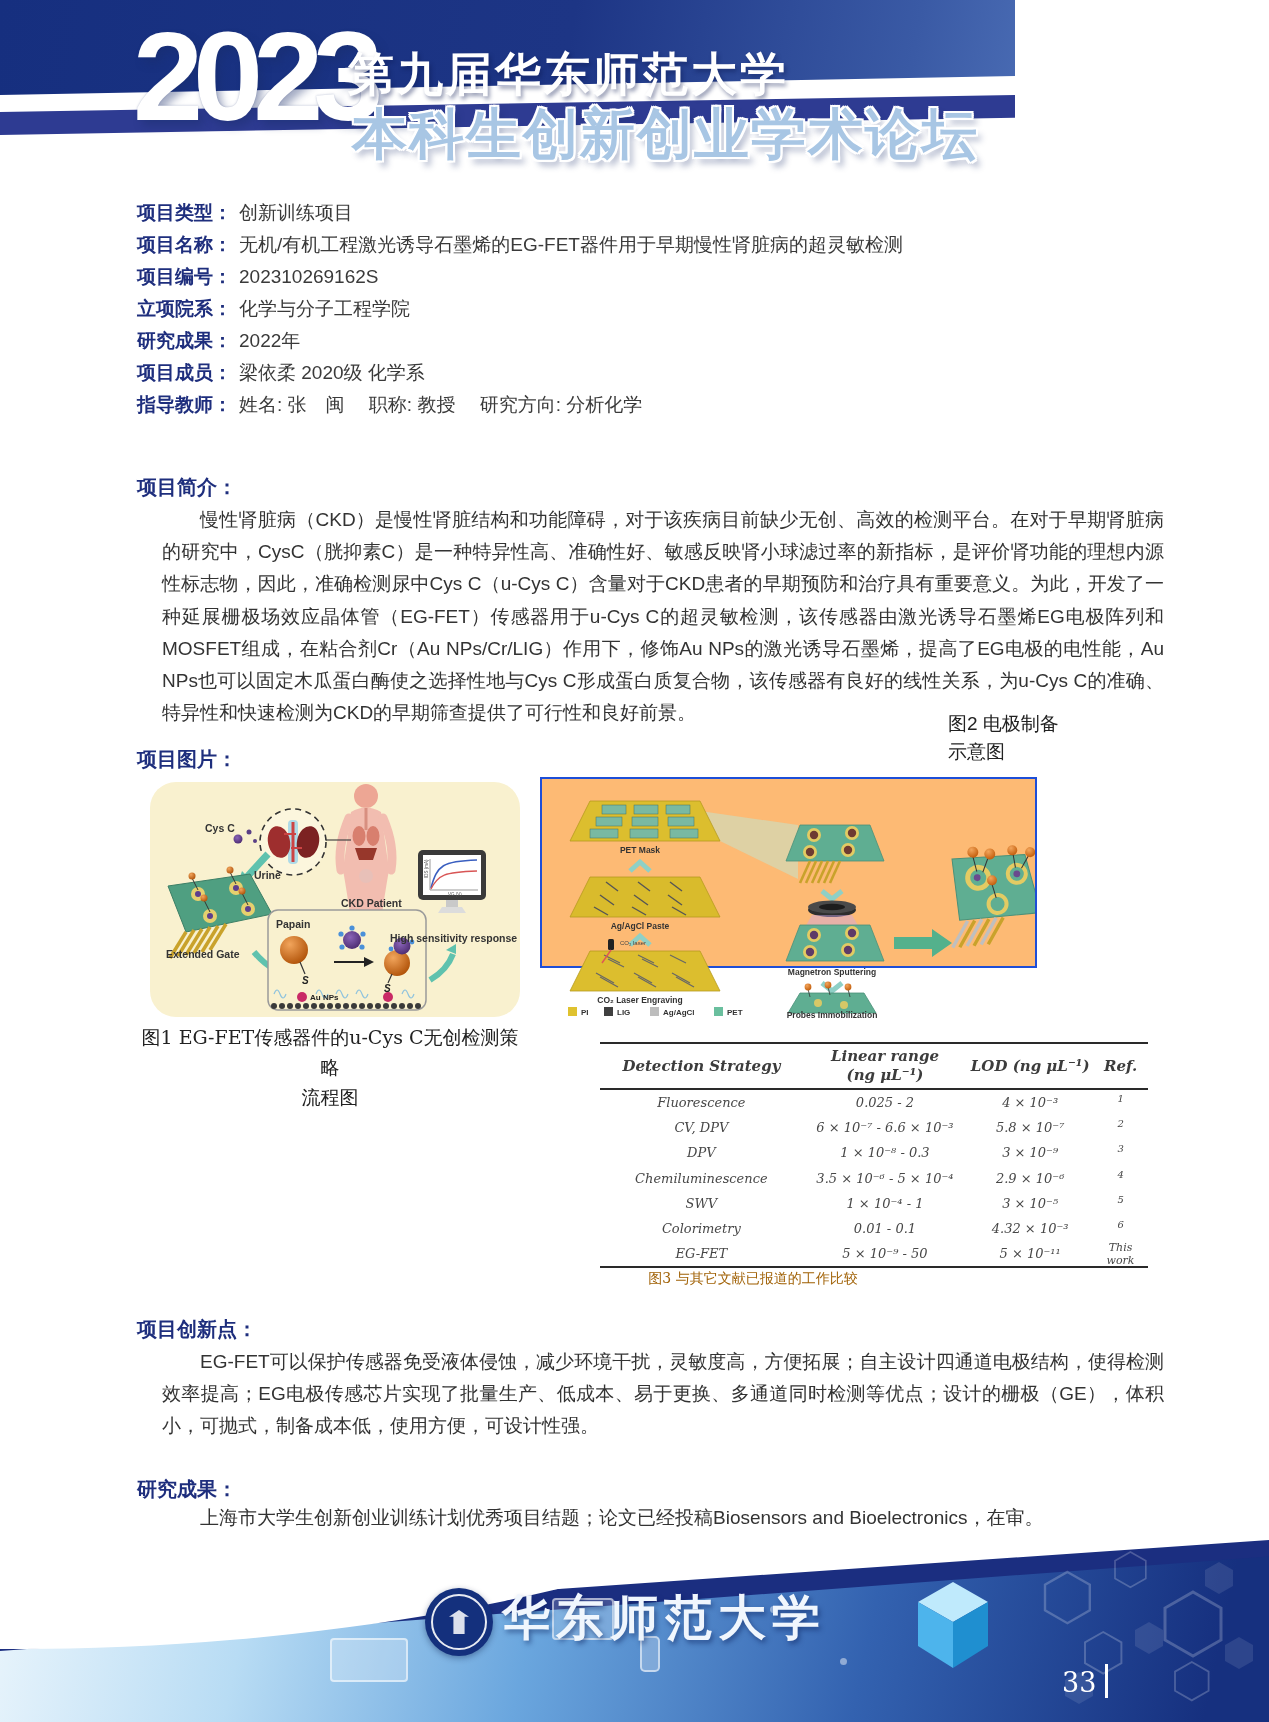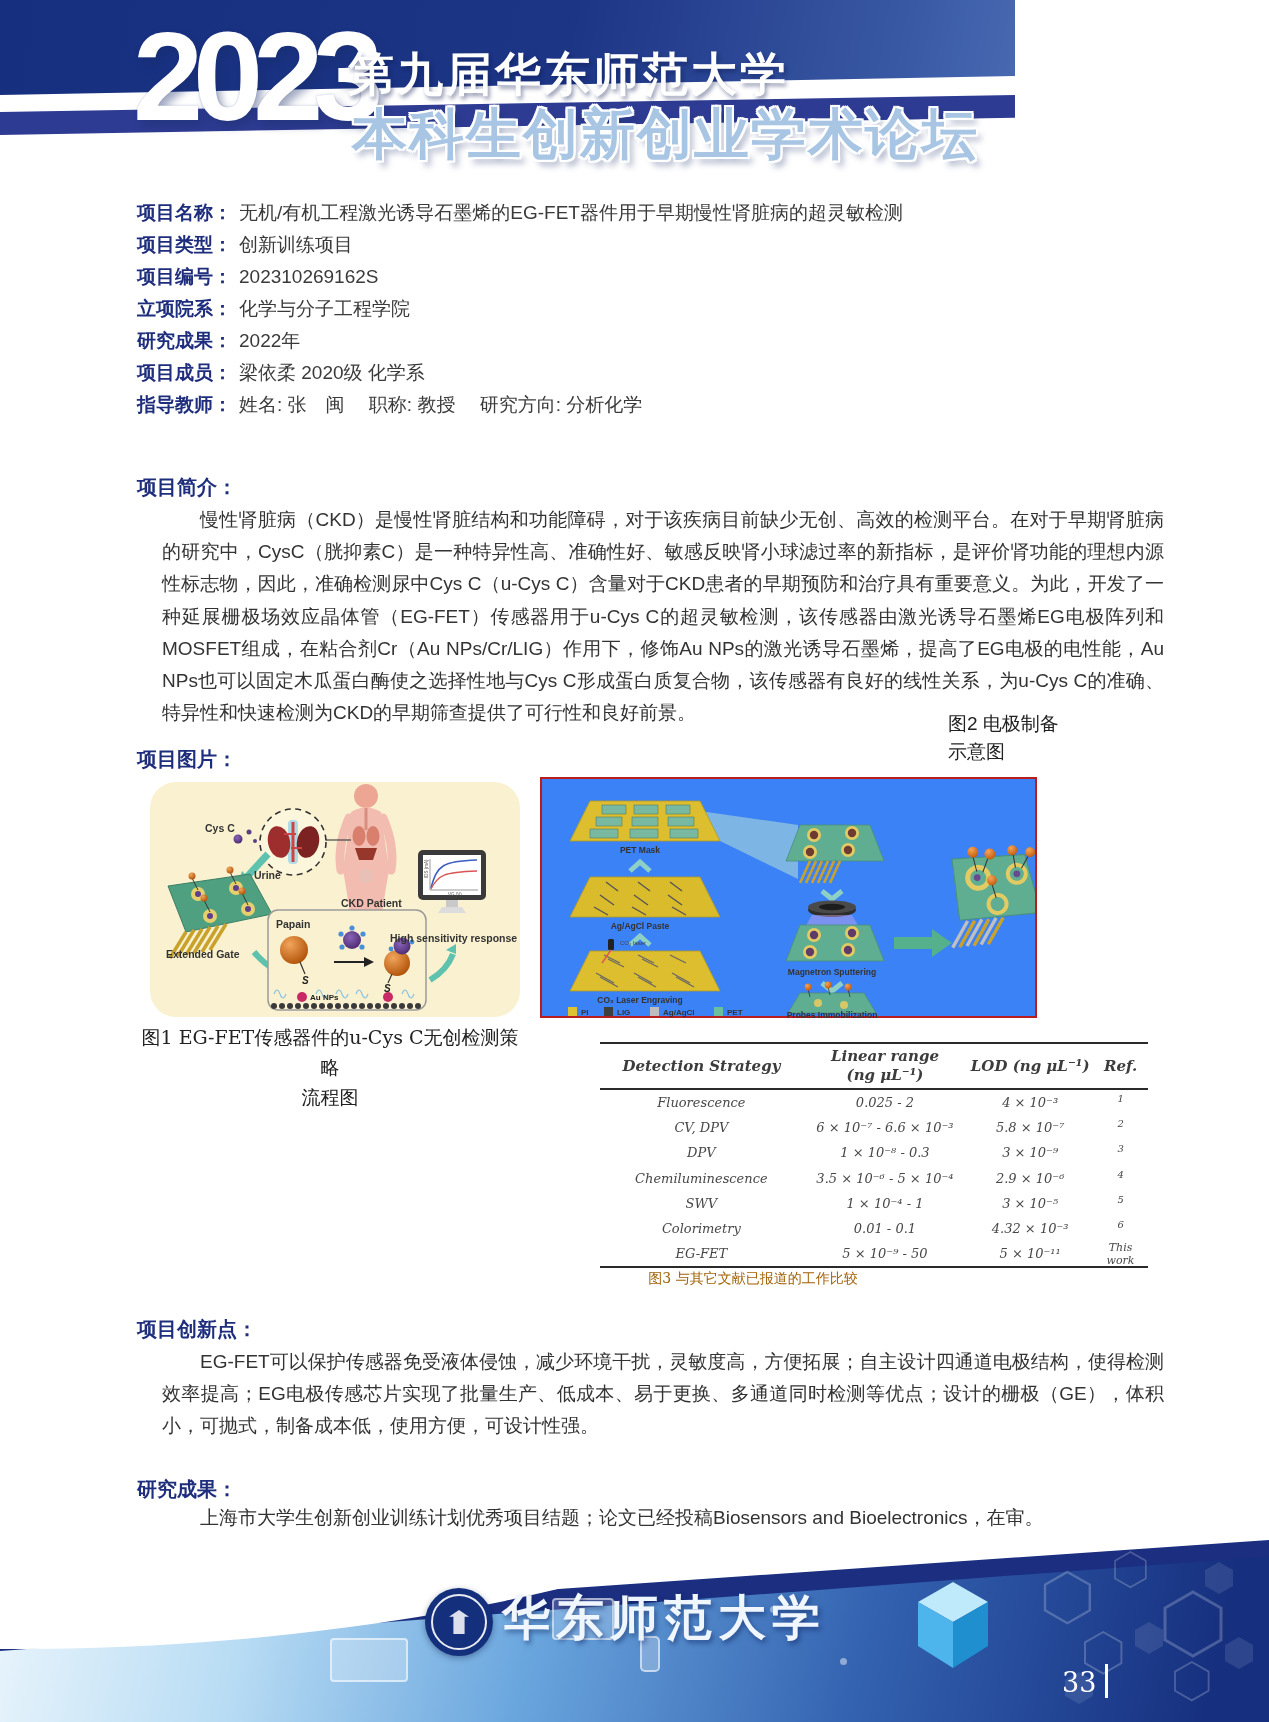"项目名称：" div.meta-row { order: before "项目类型：" -> after "项目类型：" }
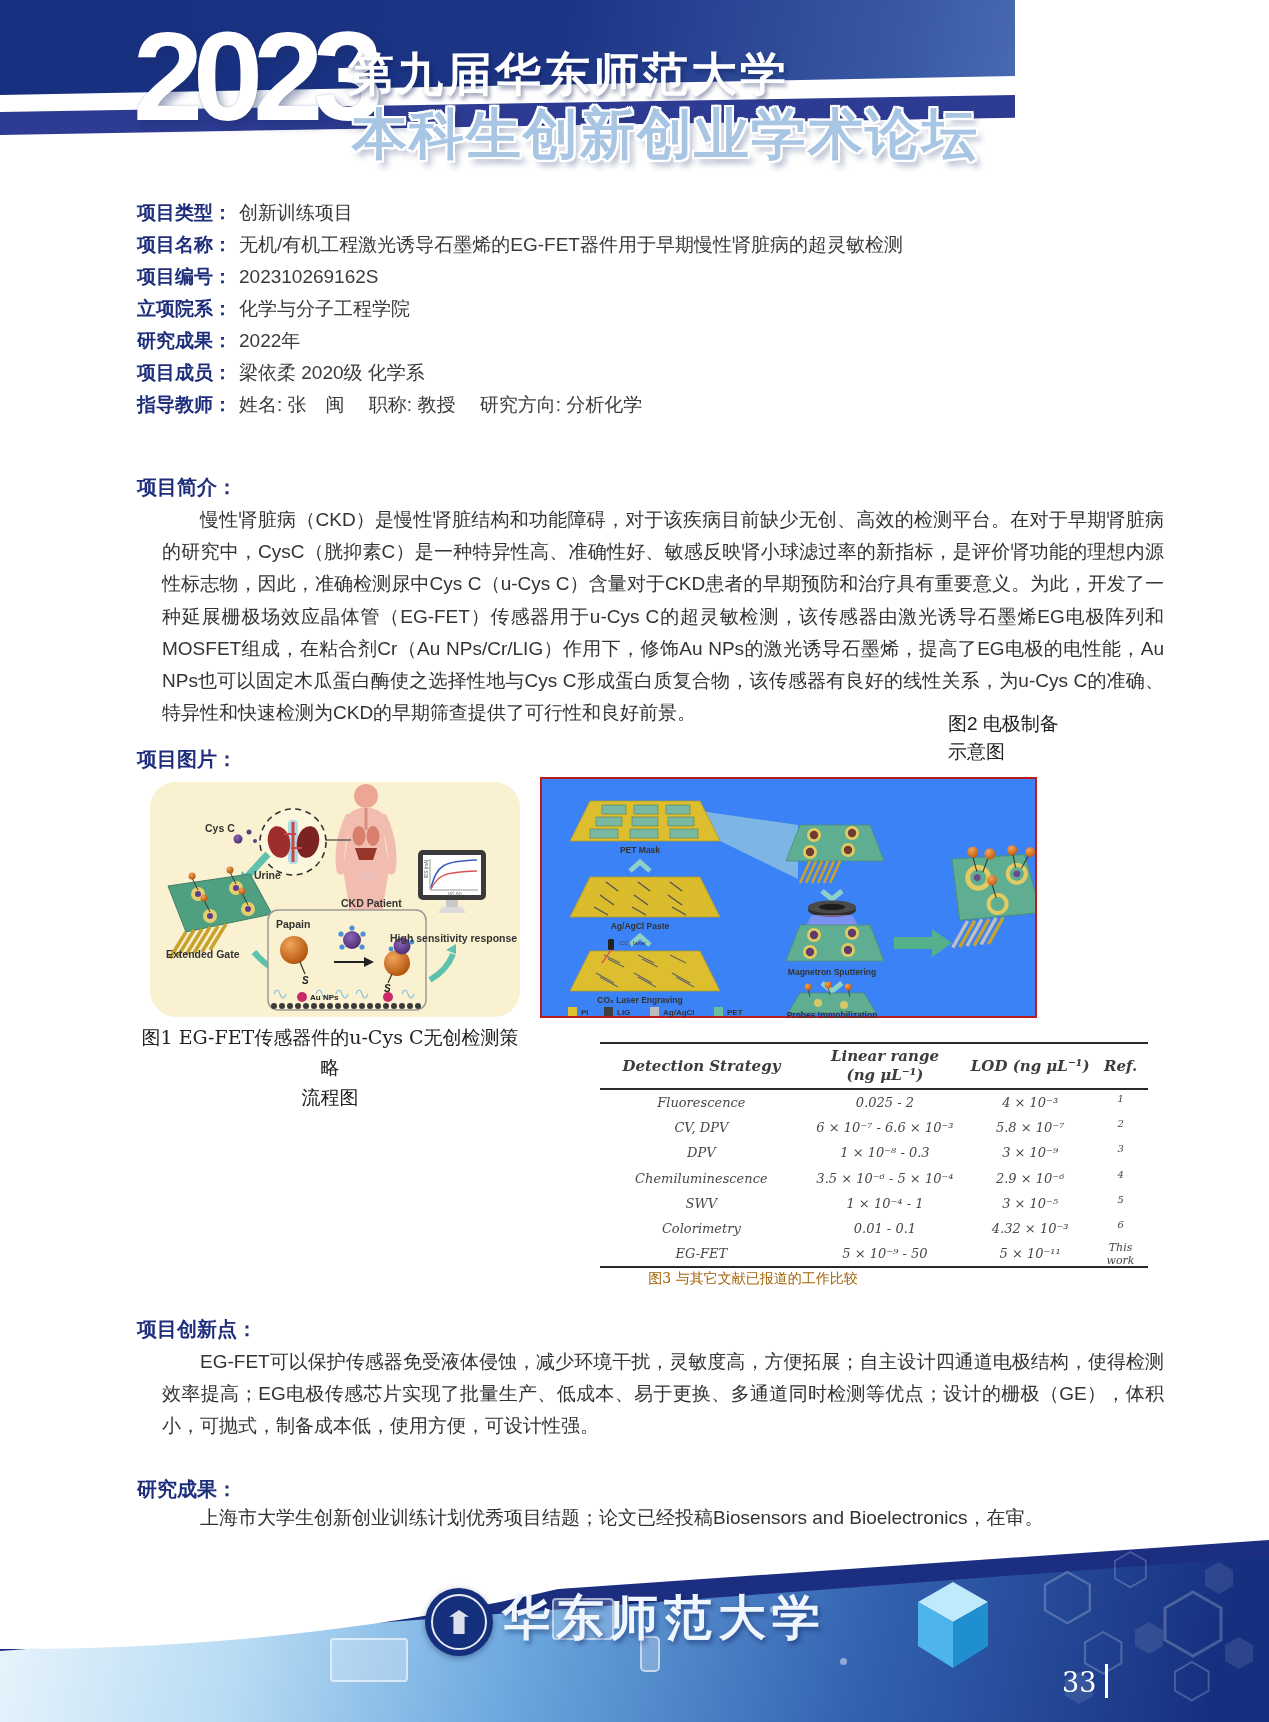"PET Mask" .fig2 { background: #3b82f6 -> #fdba74; border: 2px solid #b91c1c -> 2px solid #1d4ed8; height: 241px -> 191px }
